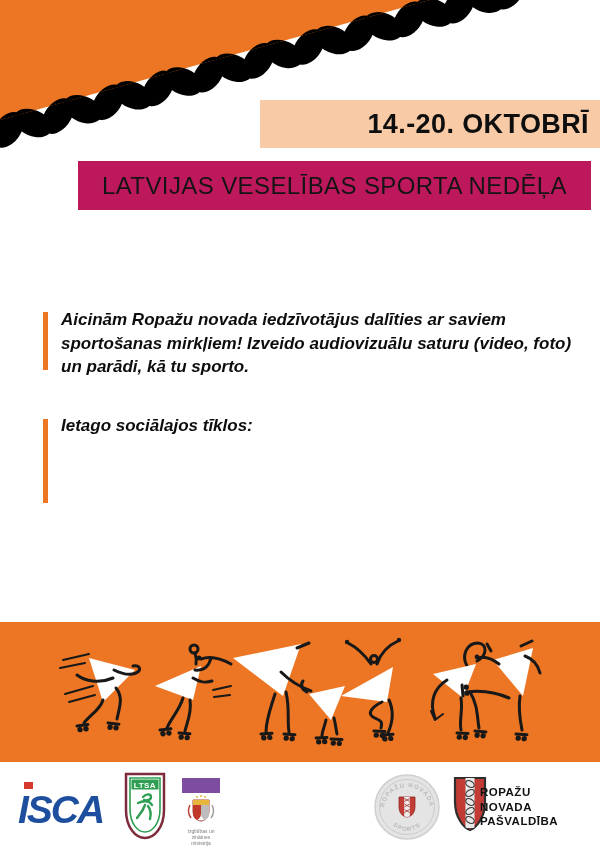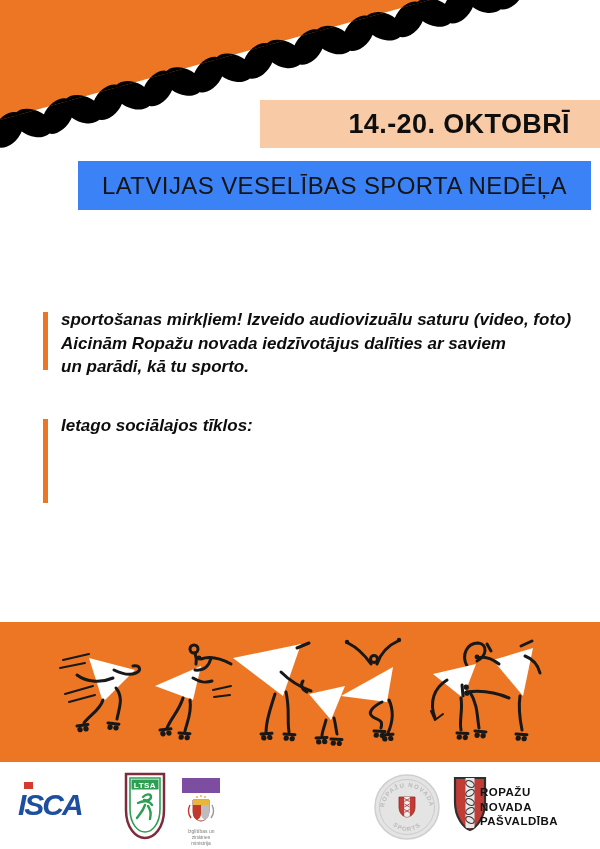"14.-20. OKTOBRĪ" #date-banner { padding-right: 30px -> 11px }
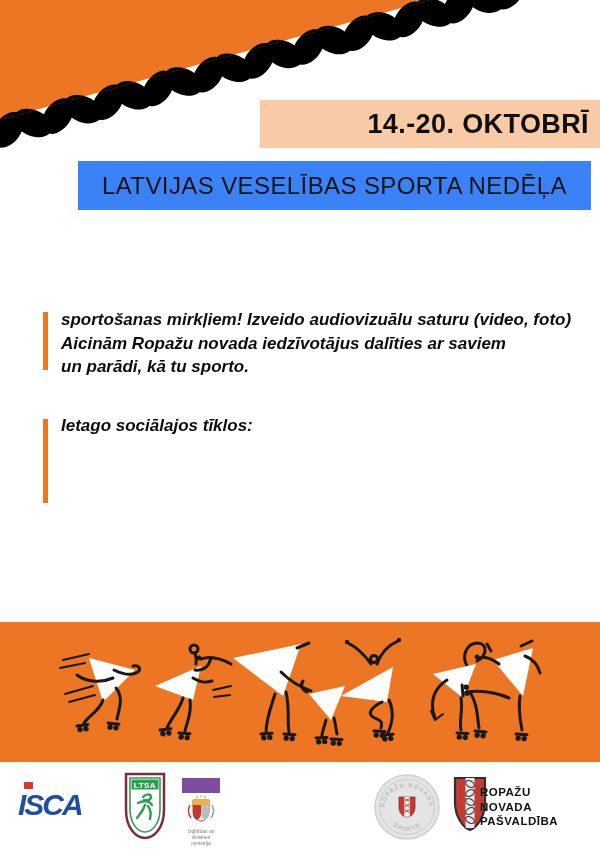"LATVIJAS VESELĪBAS SPORTA NEDĒĻA" #title-banner { background: #3b82f6 -> #be185d }
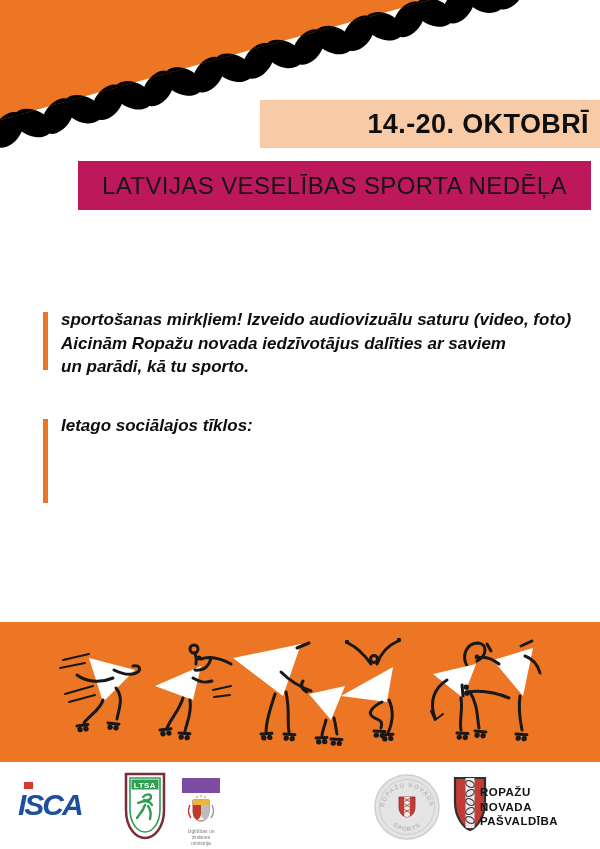"sportošanas mirkļiem! Izveido" div { order: before "Aicinām Ropažu novada iedzīvotājus" -> after "Aicinām Ropažu novada iedzīvotājus" }
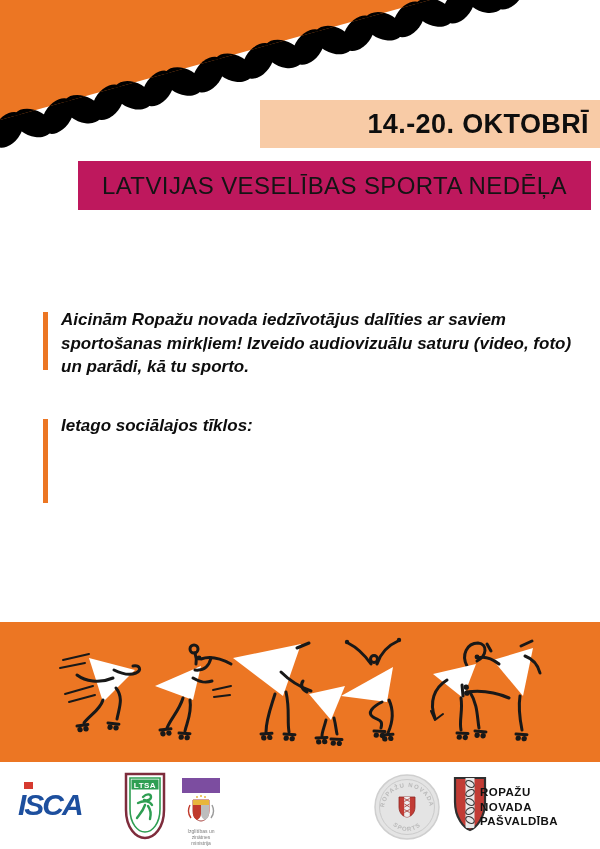"ISCA" #isca .txt { font-size: 30px -> 39px }
